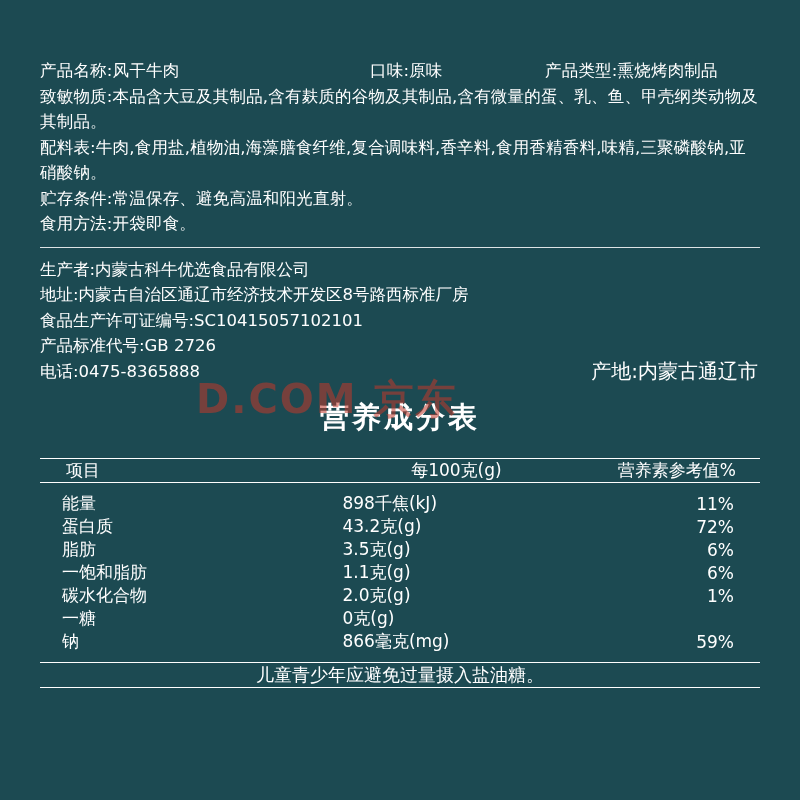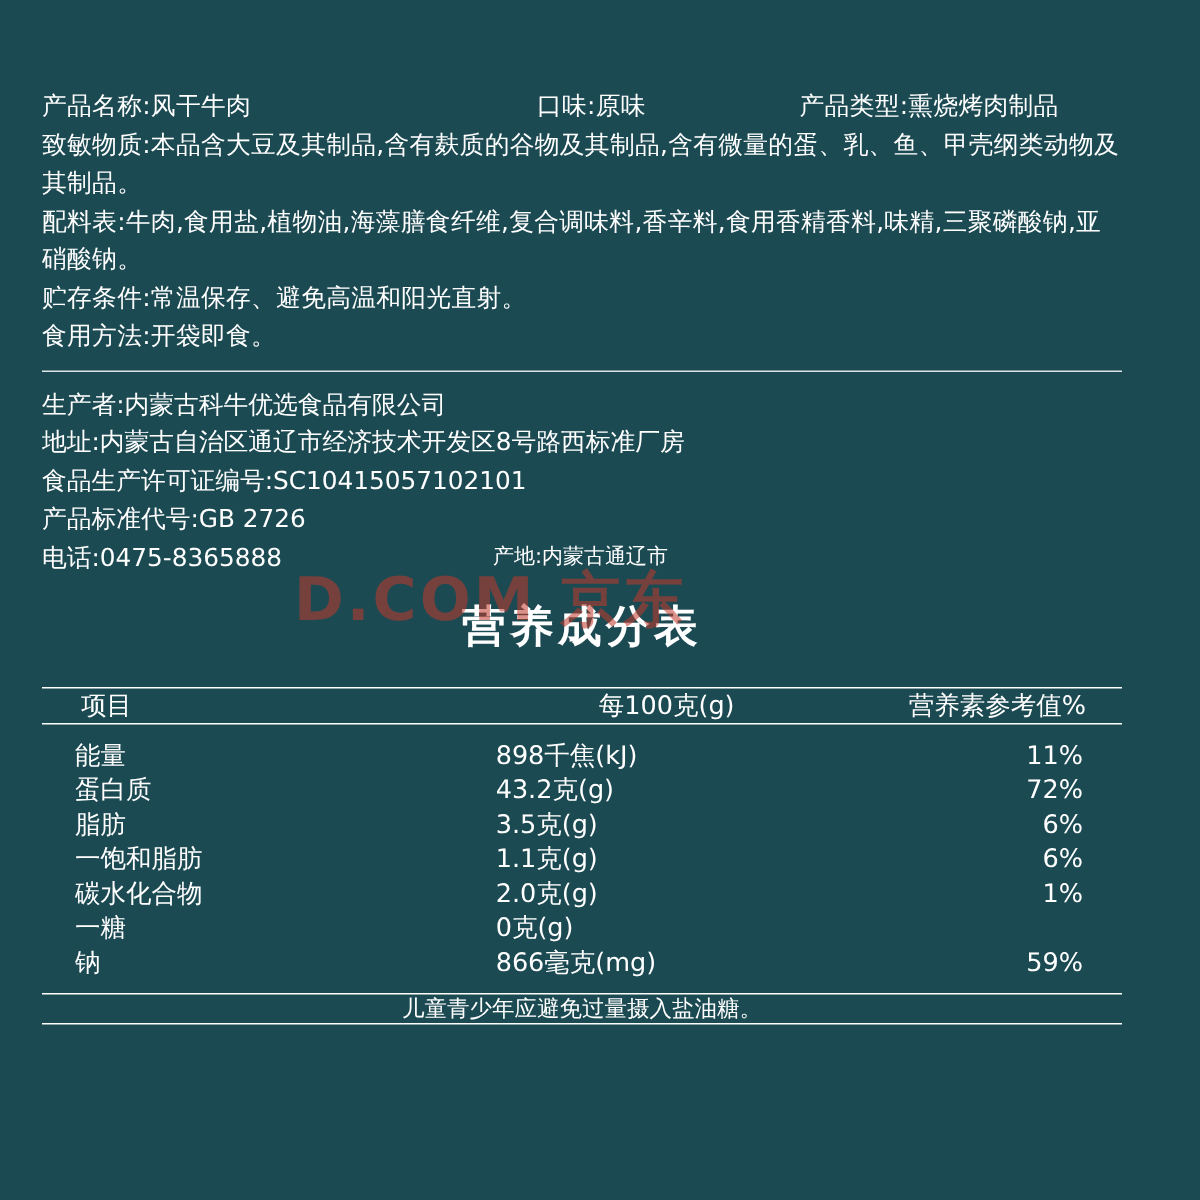"产品名称:风干牛肉" .inner { left: 28px -> 40px }
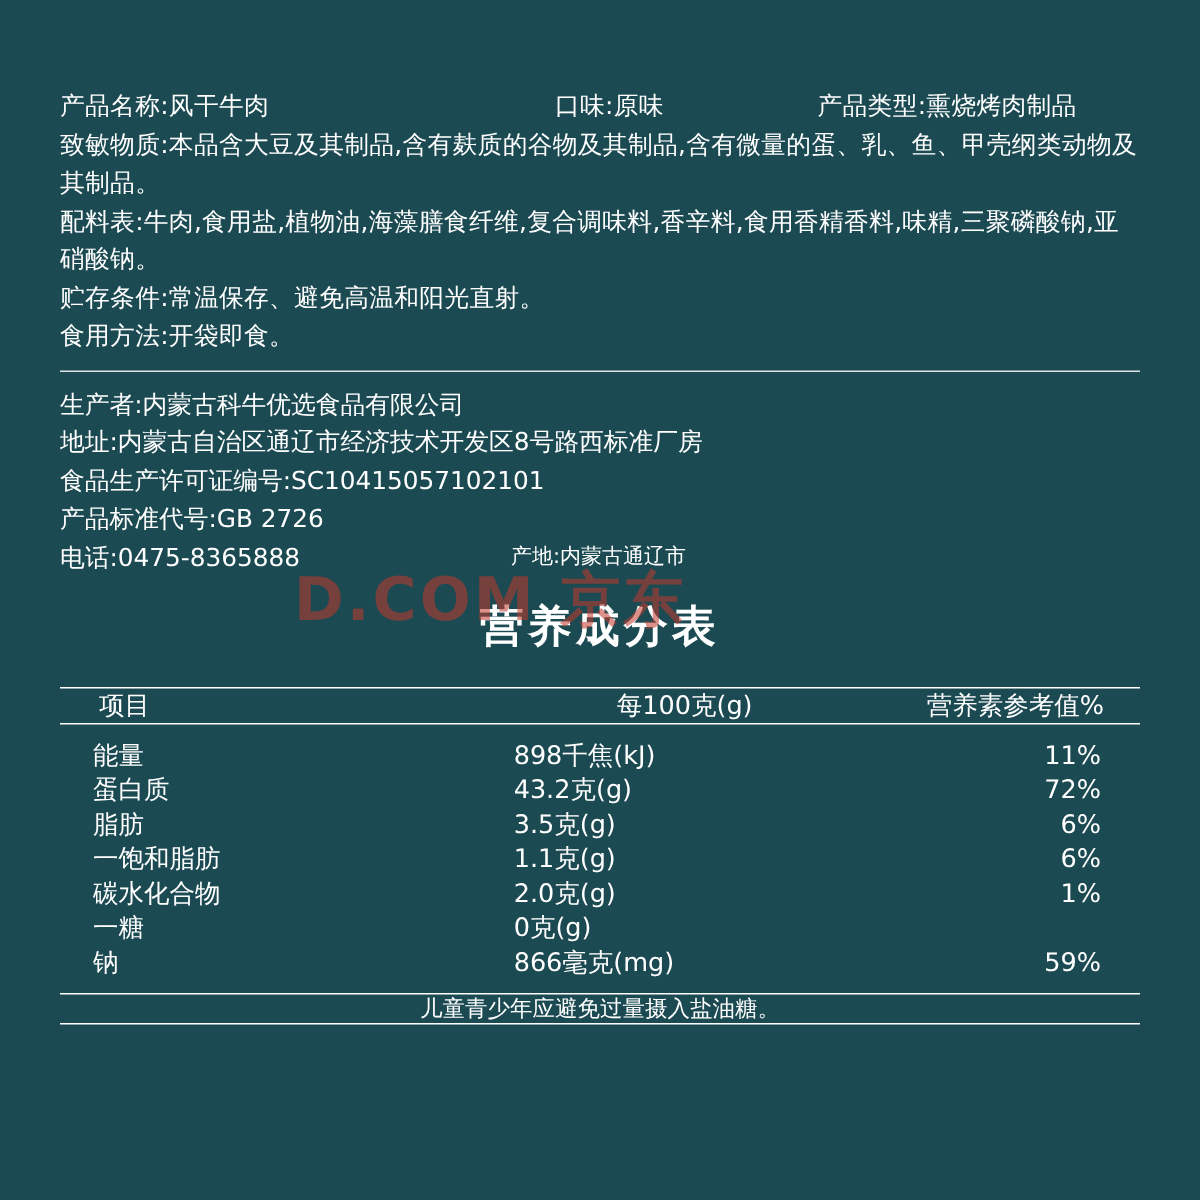"产地:内蒙古通辽市" .origin-line { font-size: 14px -> 20px; text-align: center -> right }
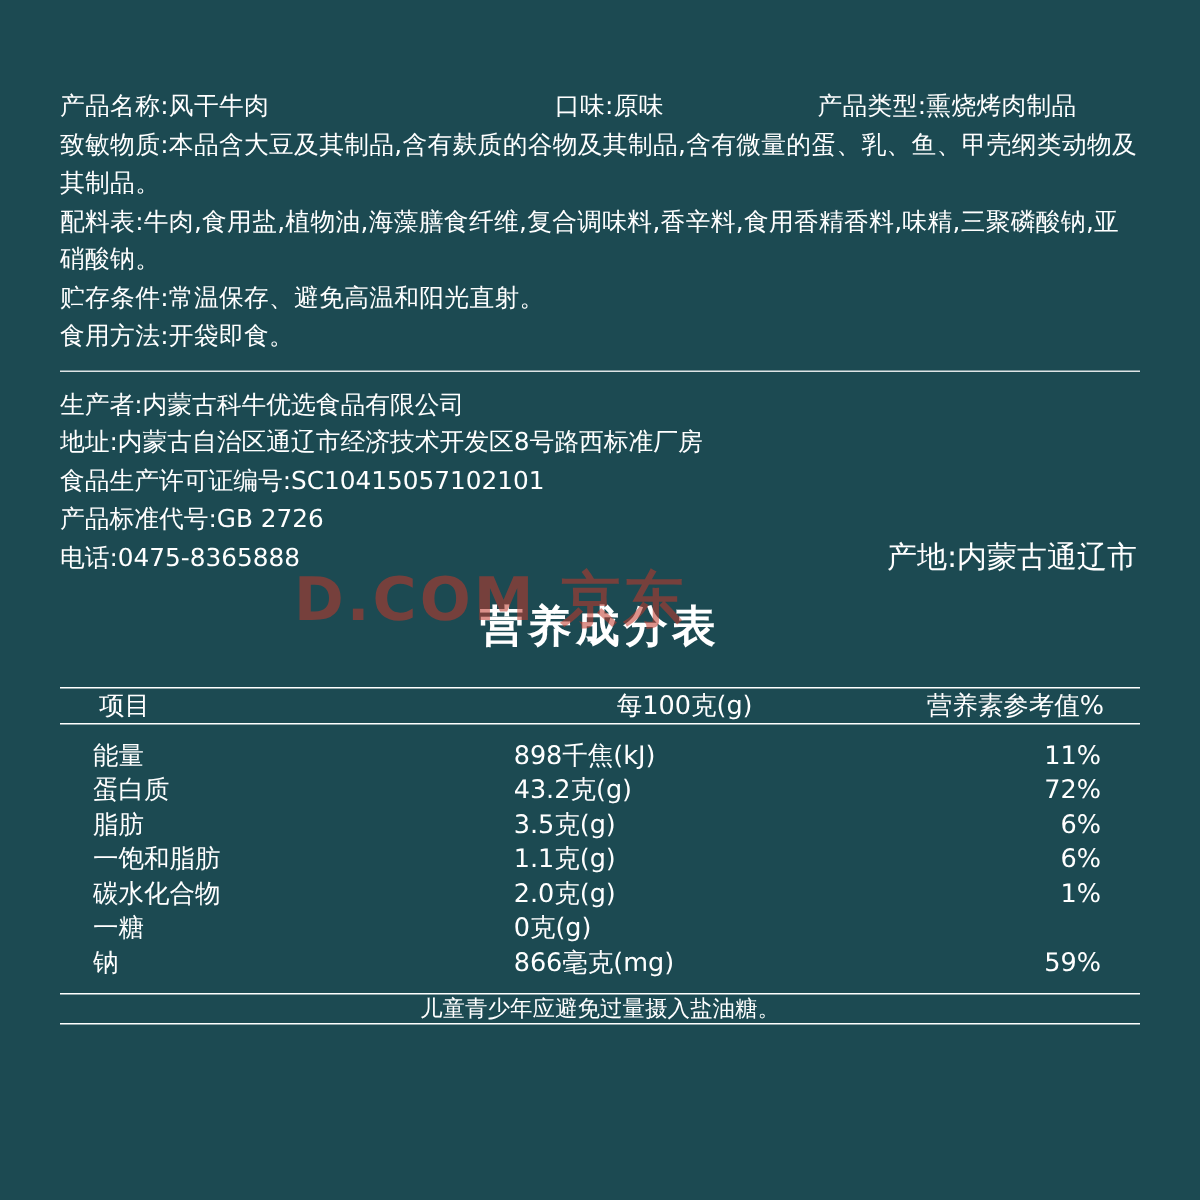"儿童青少年应避免过量摄入盐油糖。" .foot-row td { font-size: 15px -> 18px }
